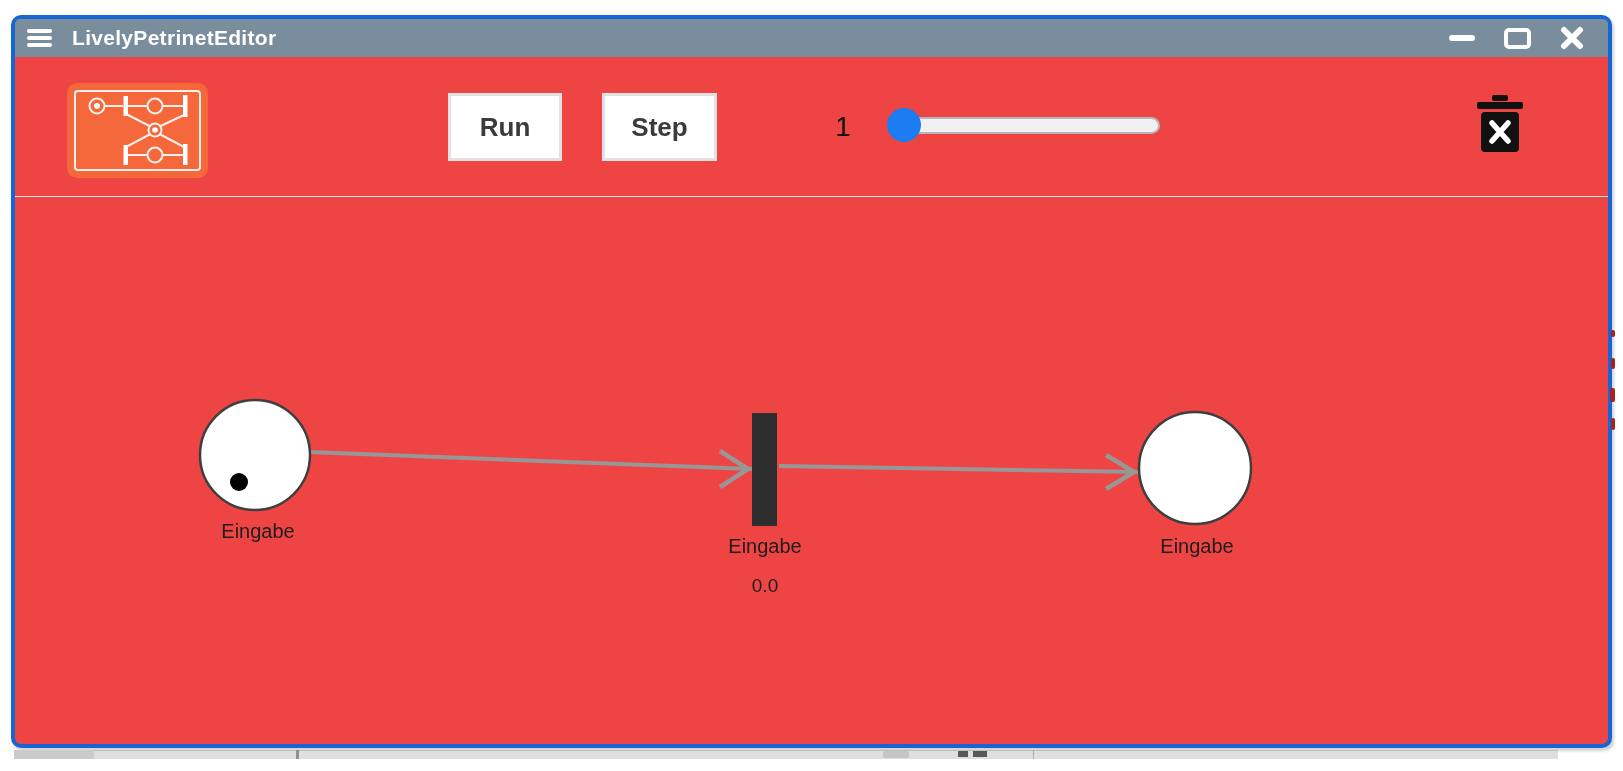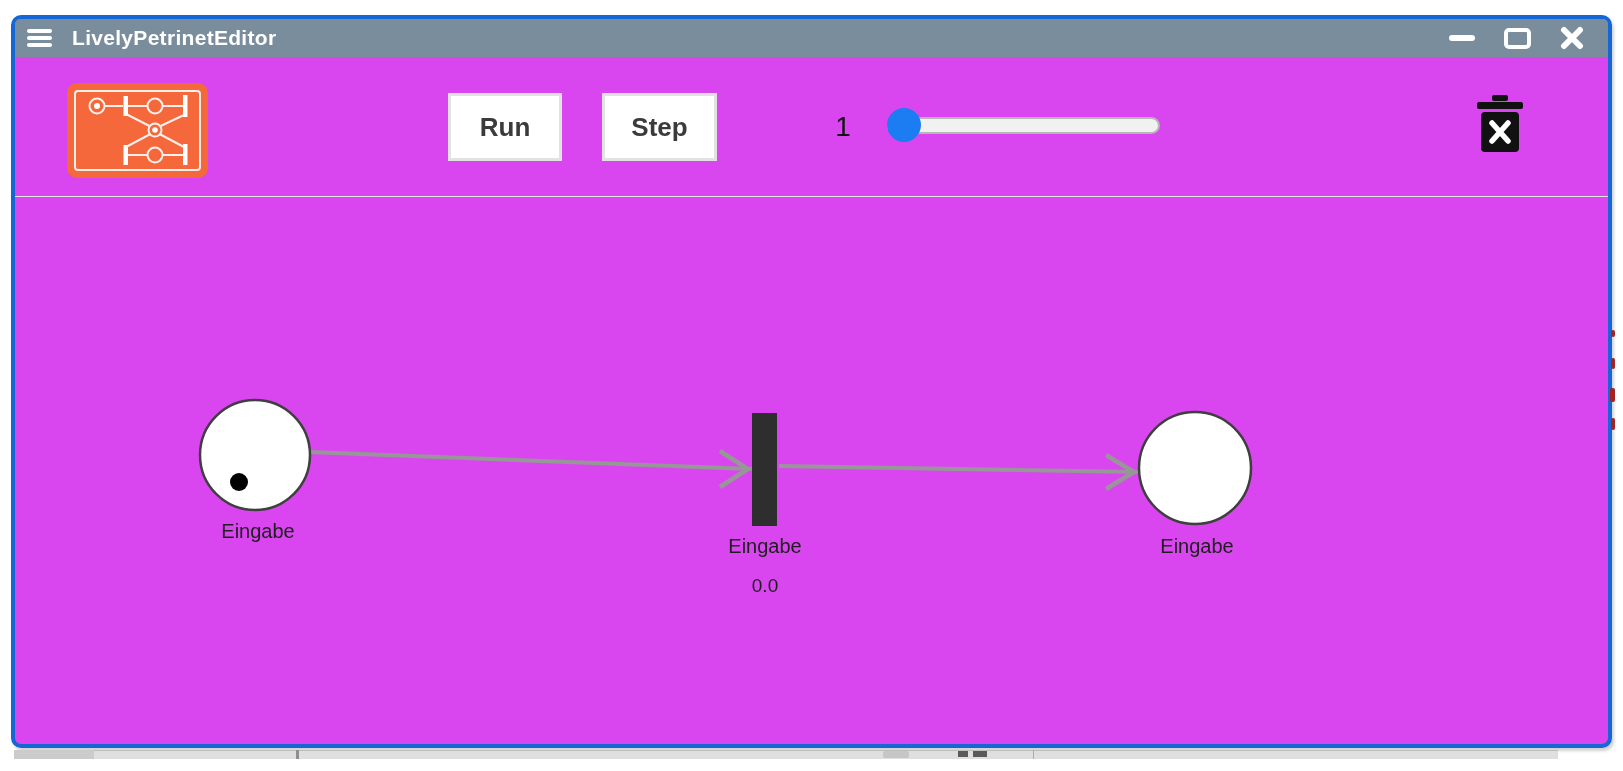"LivelyPetrinetEditor" .window { background: #d946ef -> #ef4444 }
